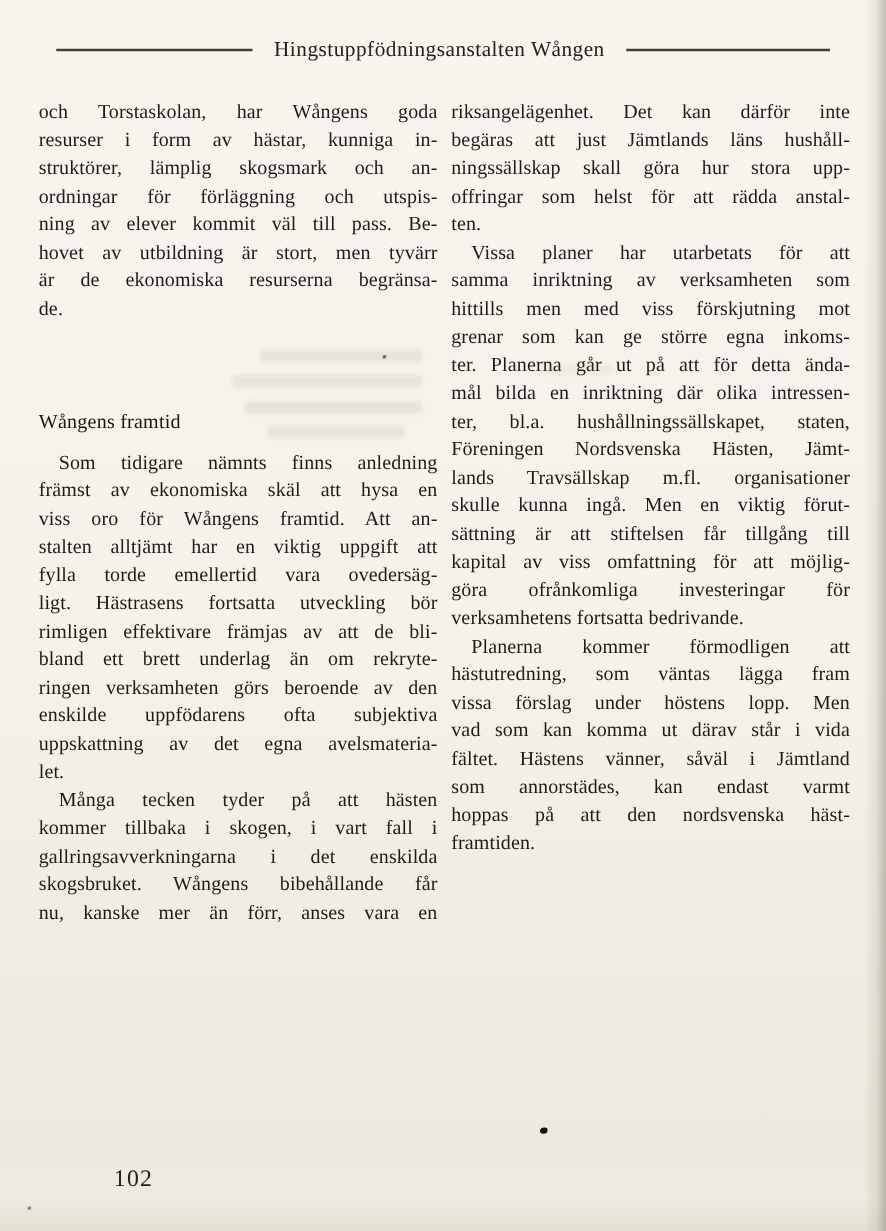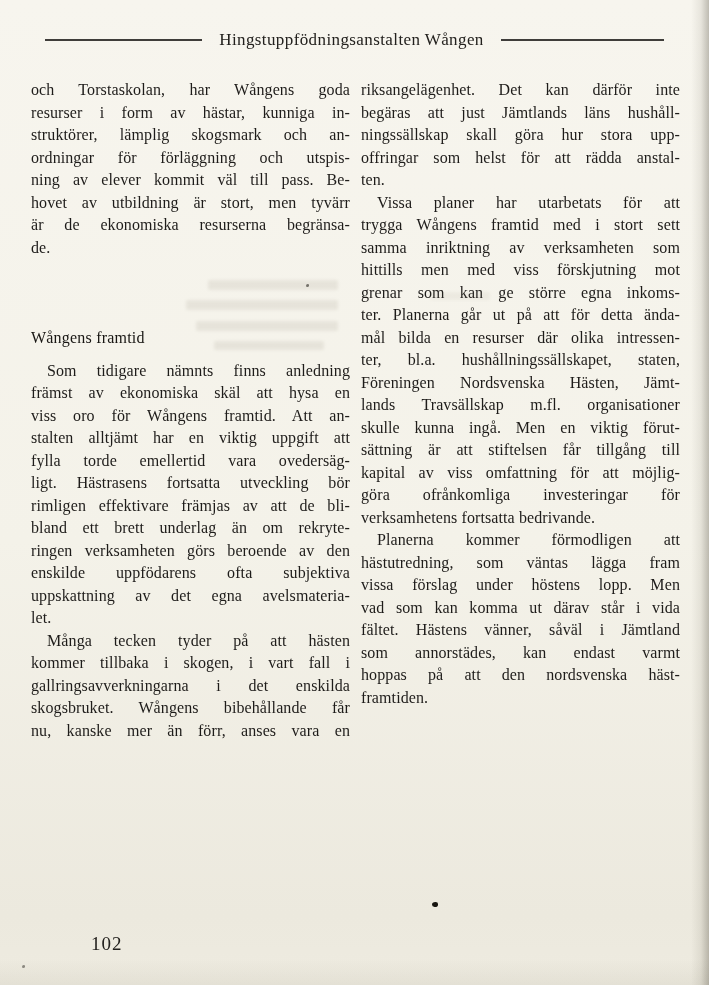"trygga Wångens framtid med i" div.line { html: <div>trygga Wångens framtid med i stort sett</div> -> none }
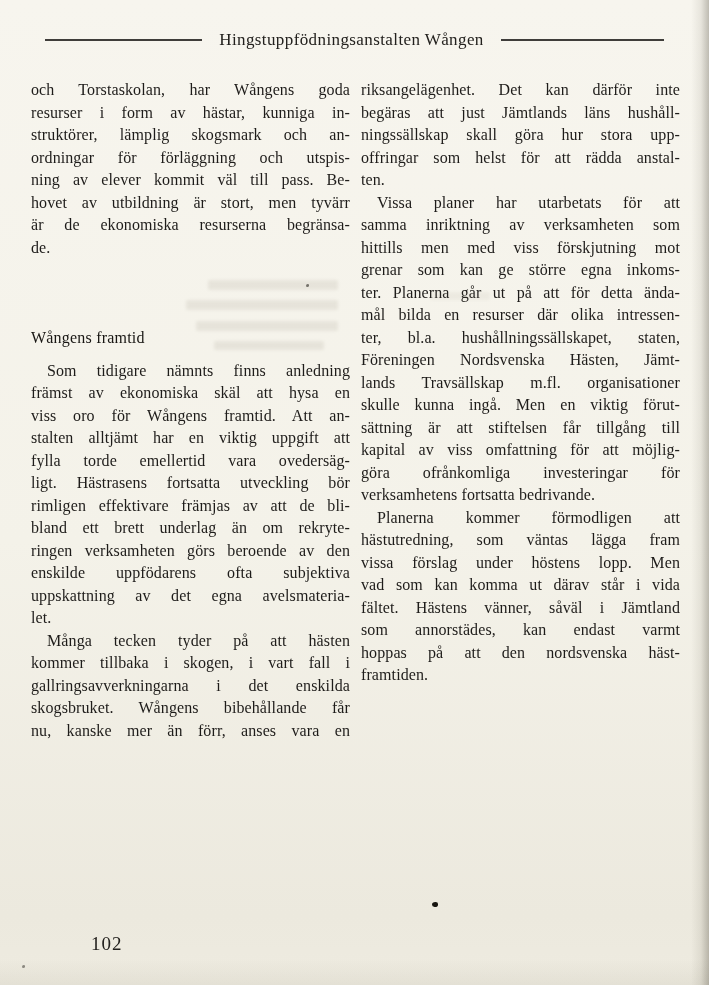"mål bilda en resurser där" div.line { text: resurser -> inriktning }
